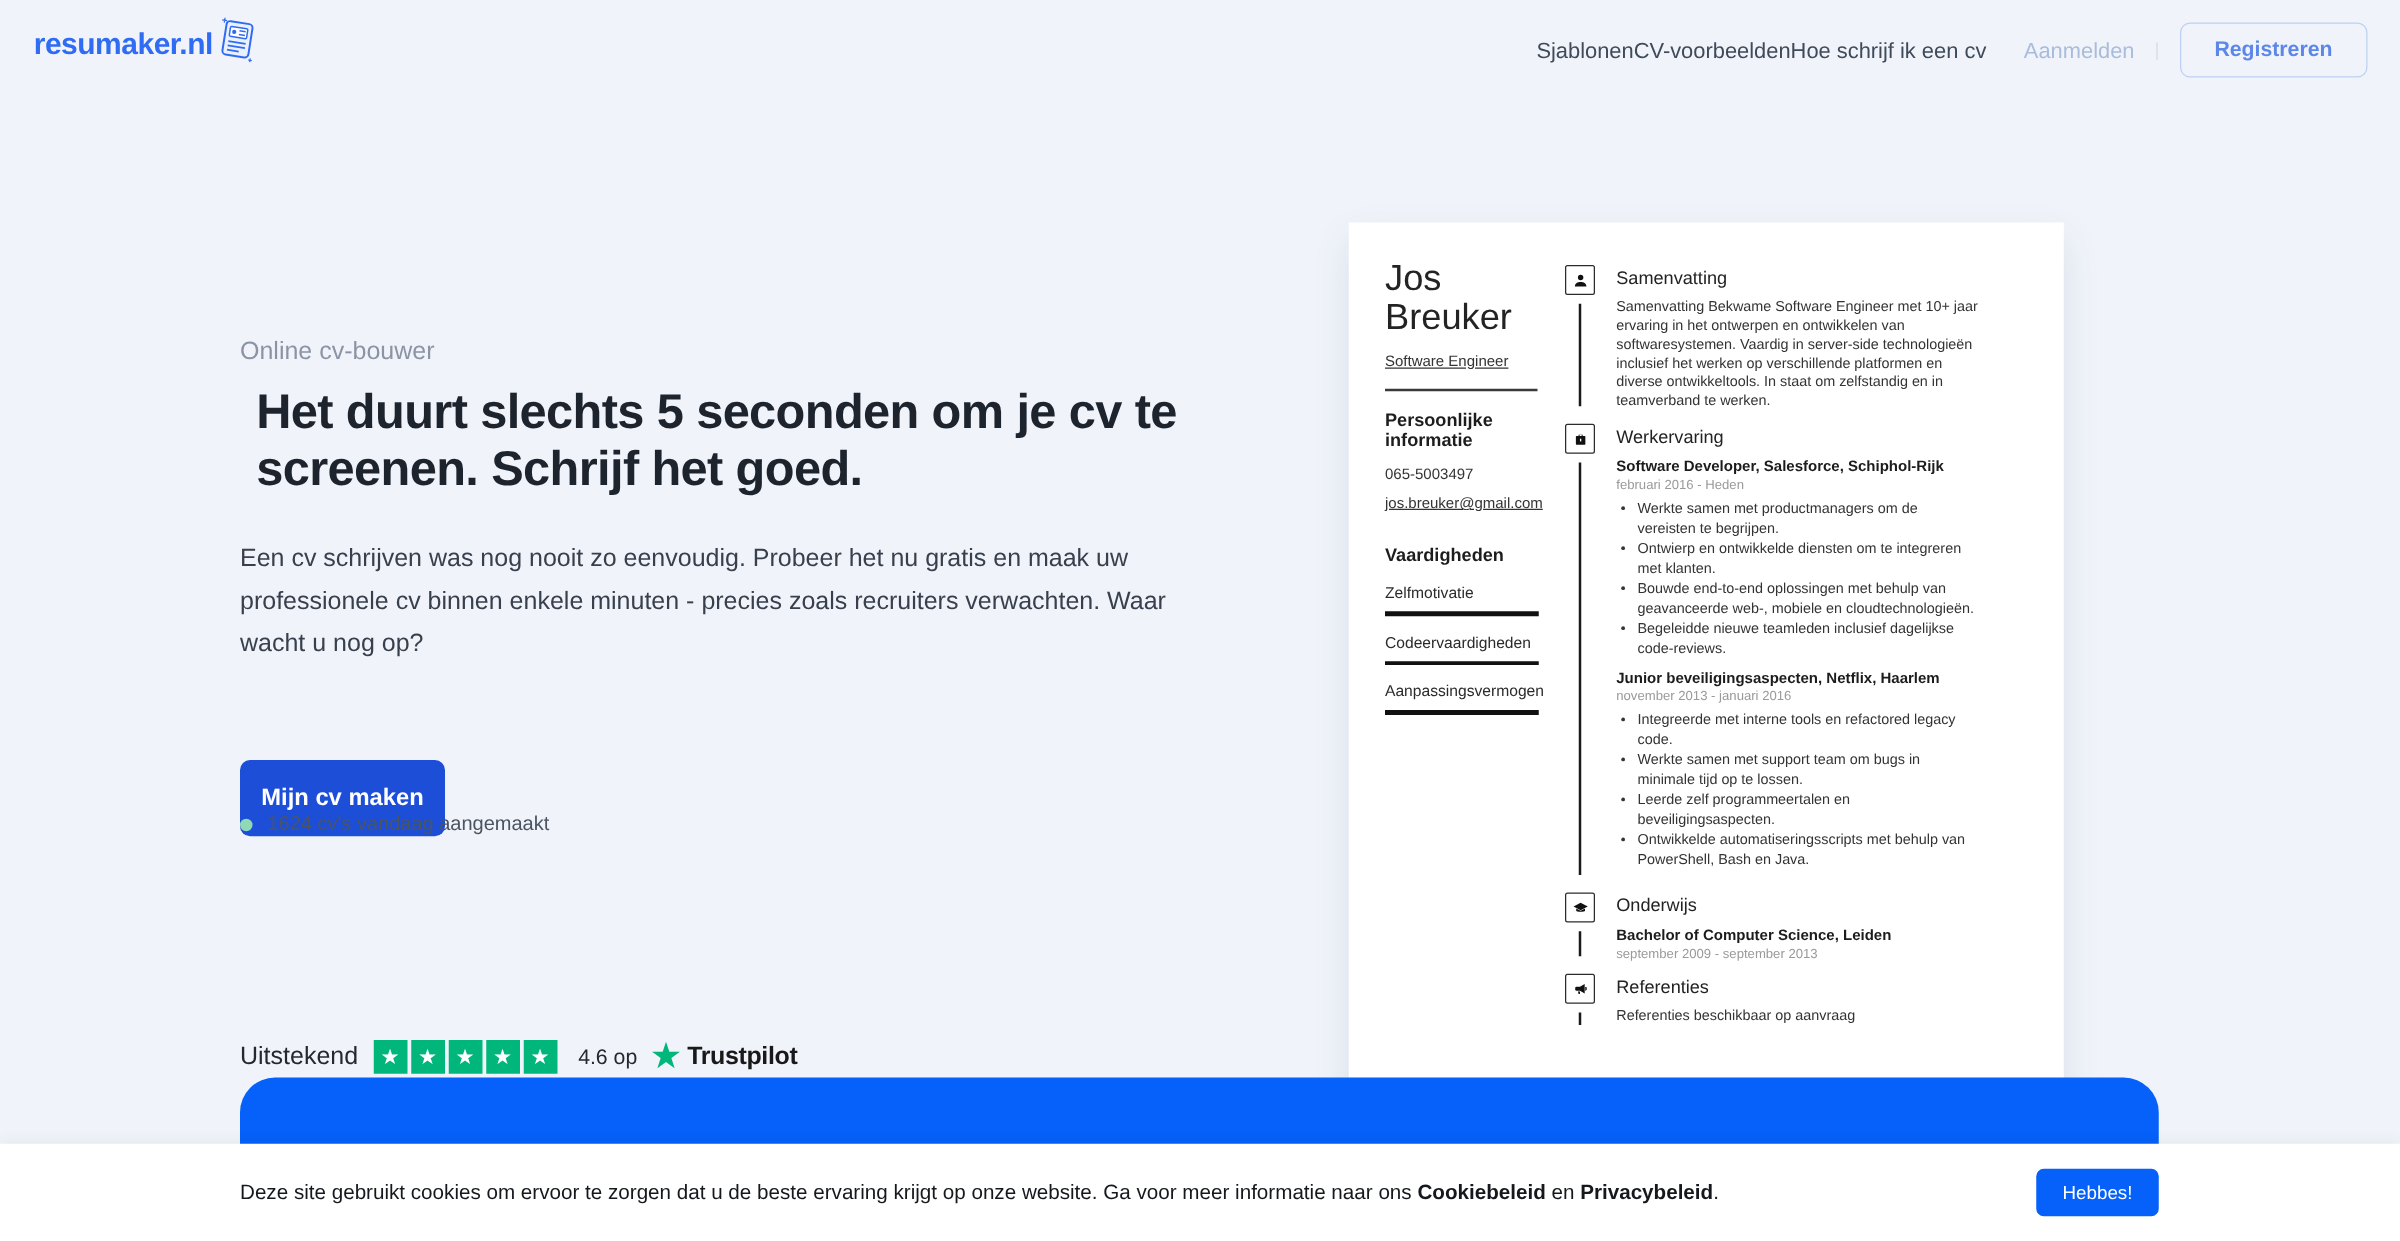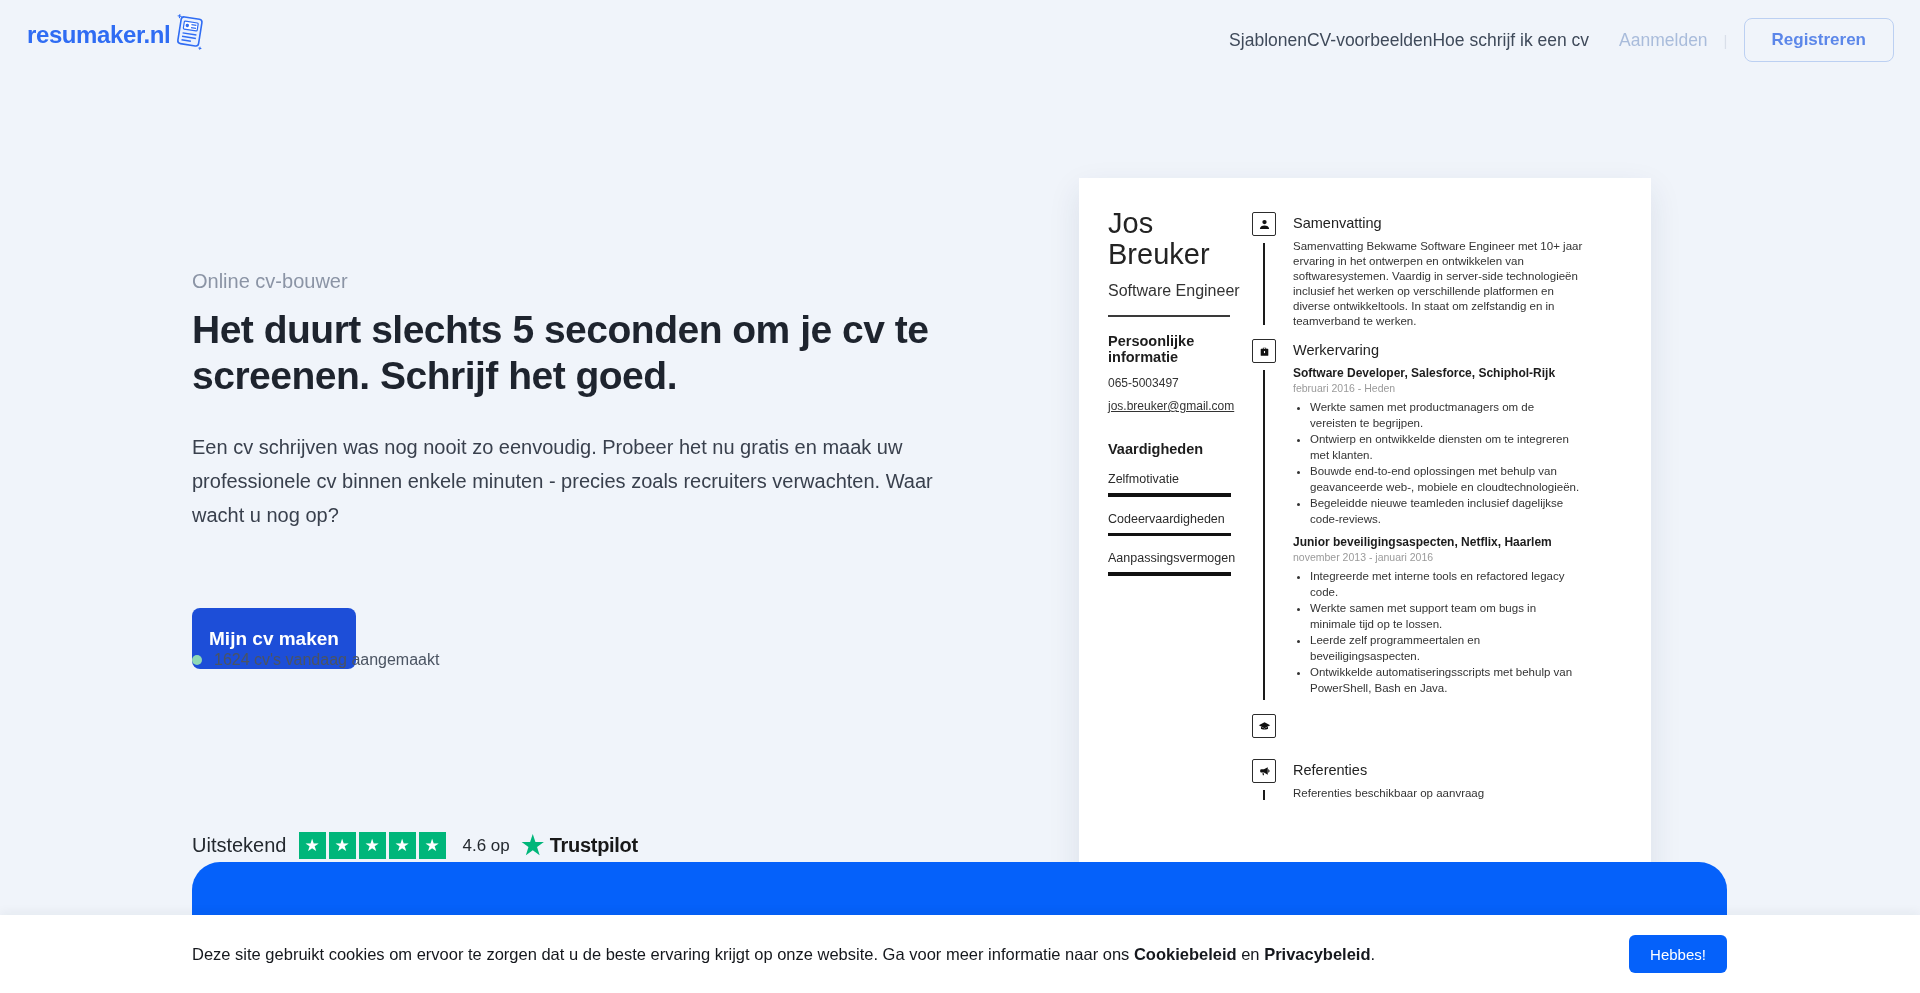"Software Engineer" .cv-jobtitle { font-size: 16px -> 12px; text-decoration: none -> underline }
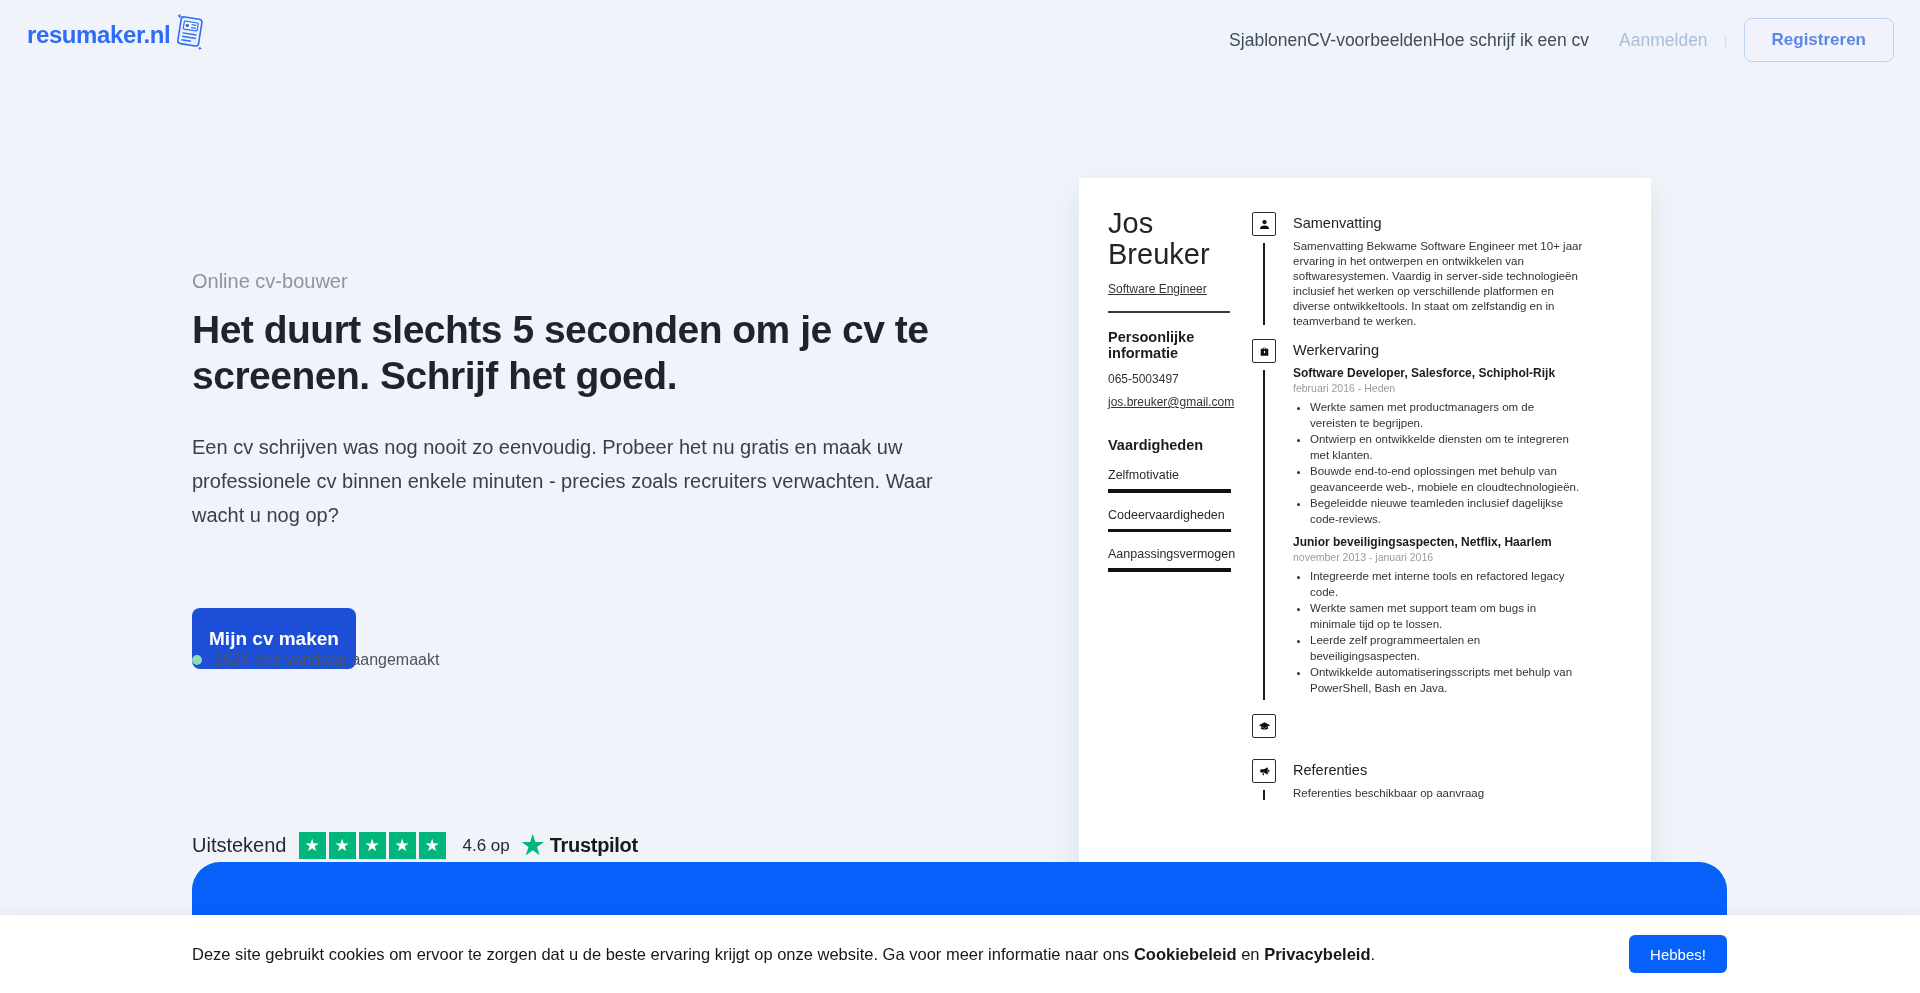"Het duurt slechts 5 seconden" .headline { left: 0 -> 13px }
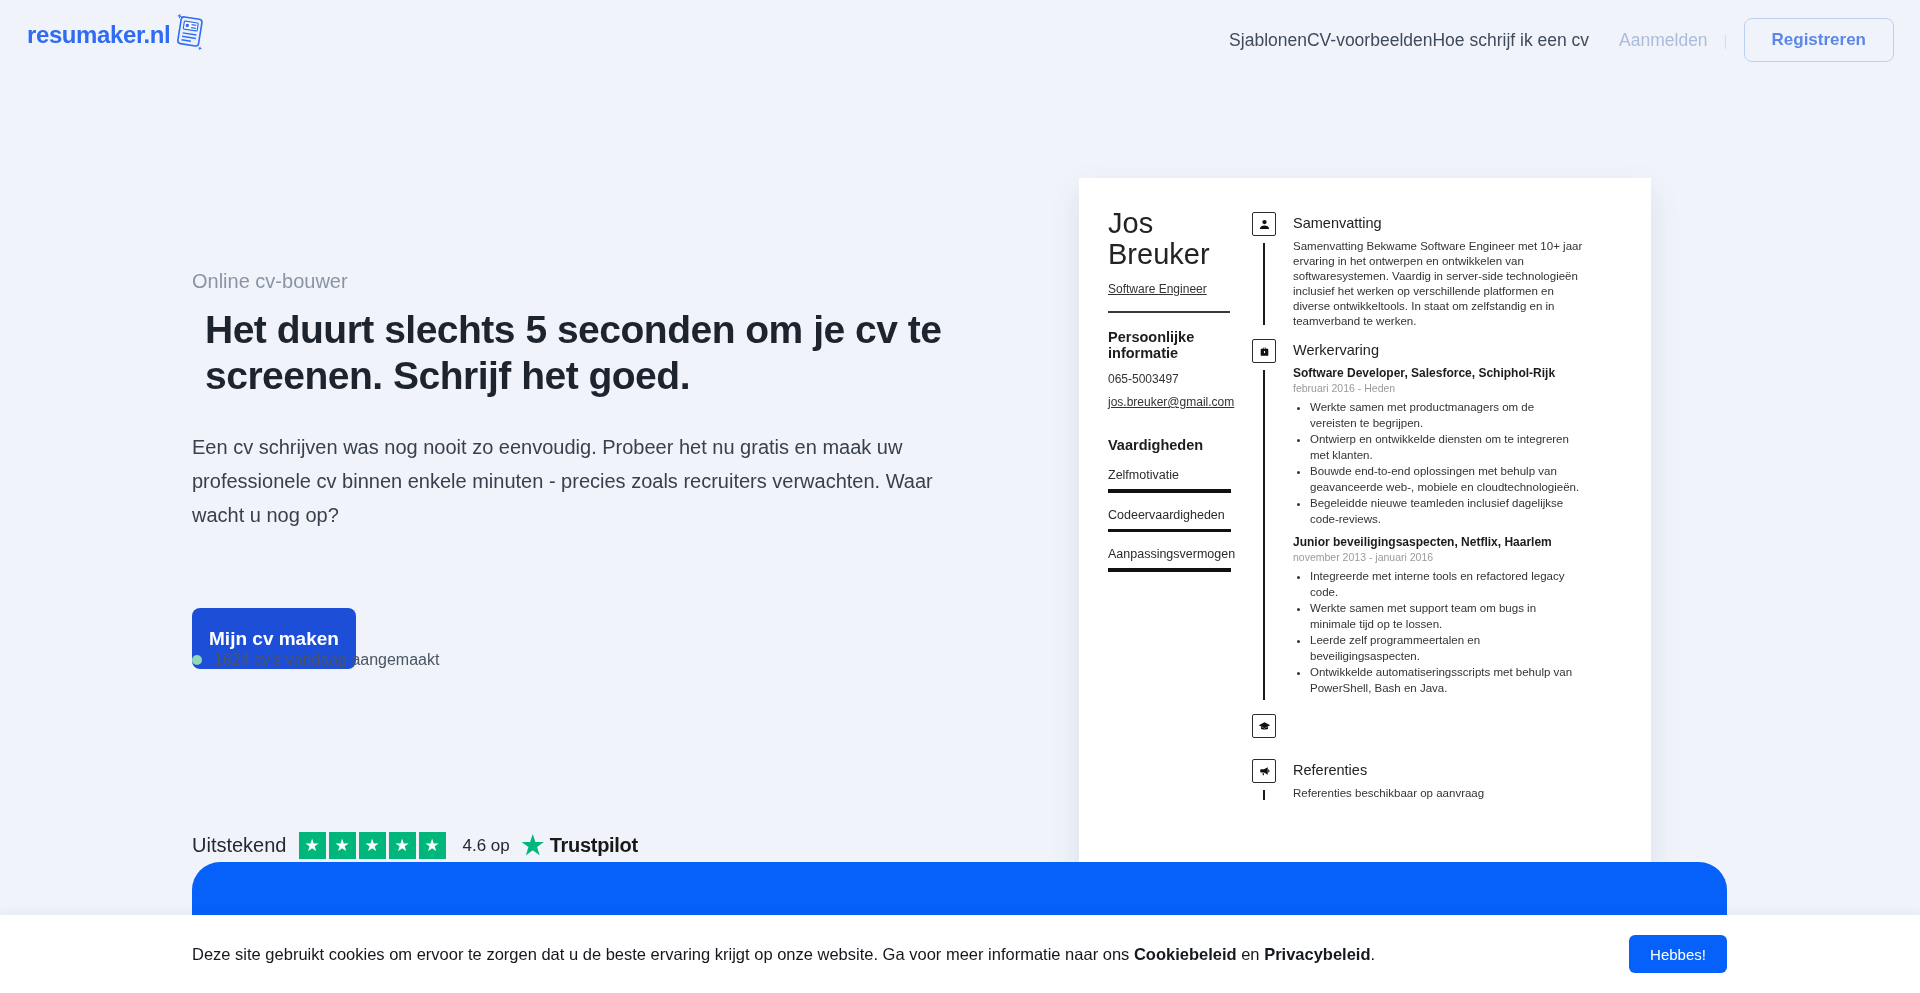"Onderwijs" div.cv-sec-body { html: none -> <div> <div>Onderwijs</div> <div>Bachelor of Computer Science, Leiden</div> <div>september 2009 - september 2013</div> </div> }
